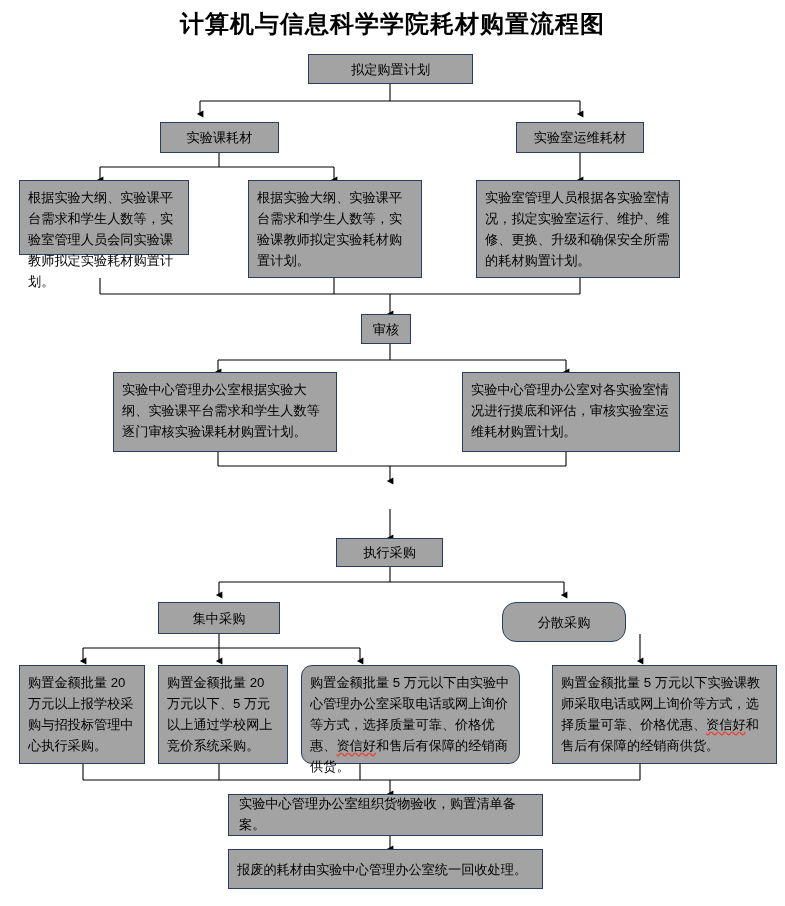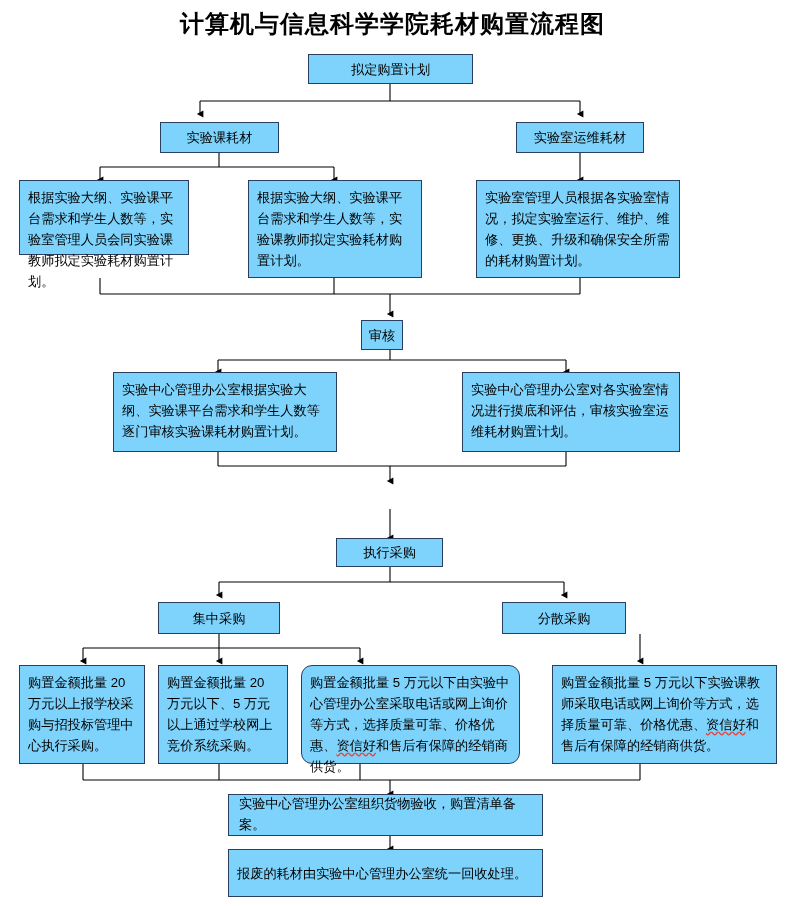"拟定购置计划" .node { background: #7dd3fc -> #a3a3a3 }
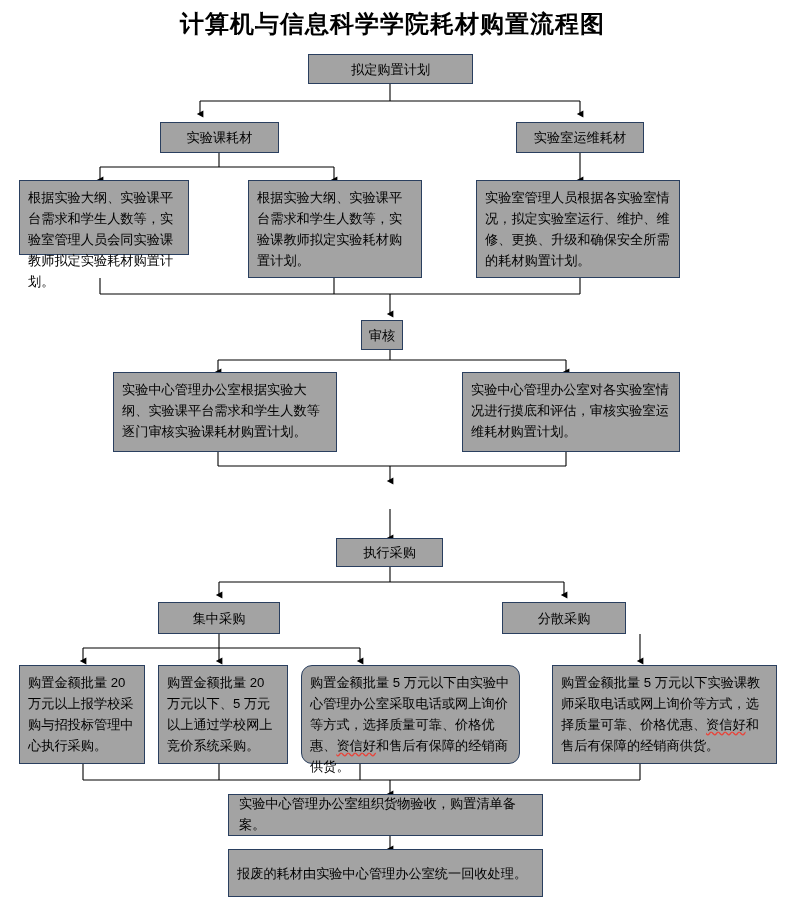"审核" div.node { margin-top: 6px -> none; width: 42px -> 50px }
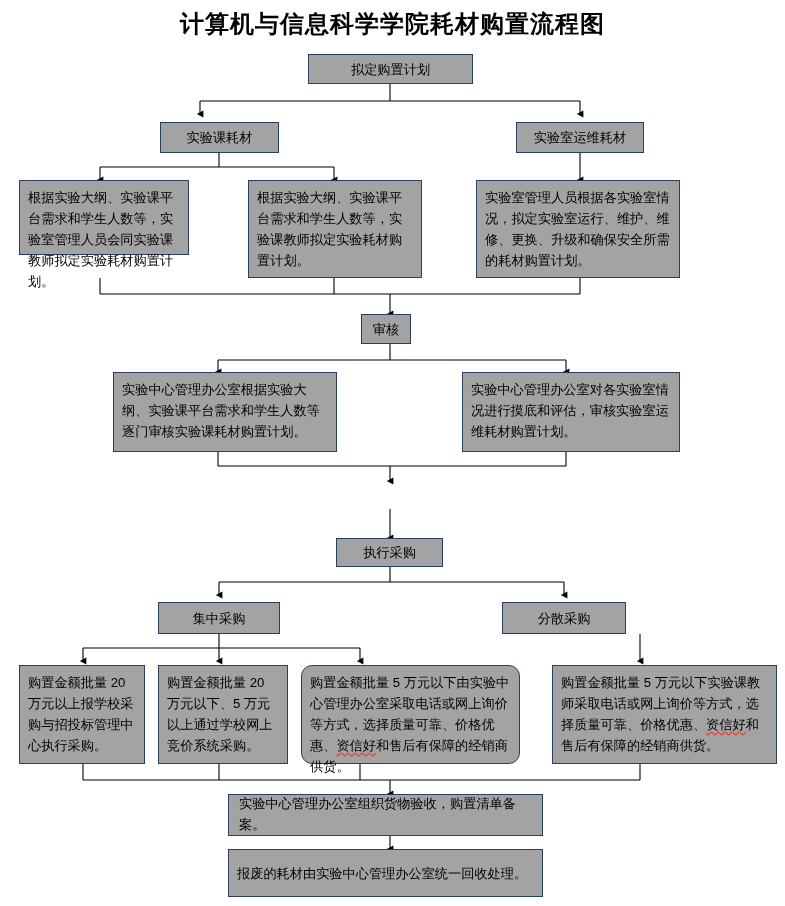"分散采购" div.node { border-radius: none -> 14px; height: 32px -> 40px }
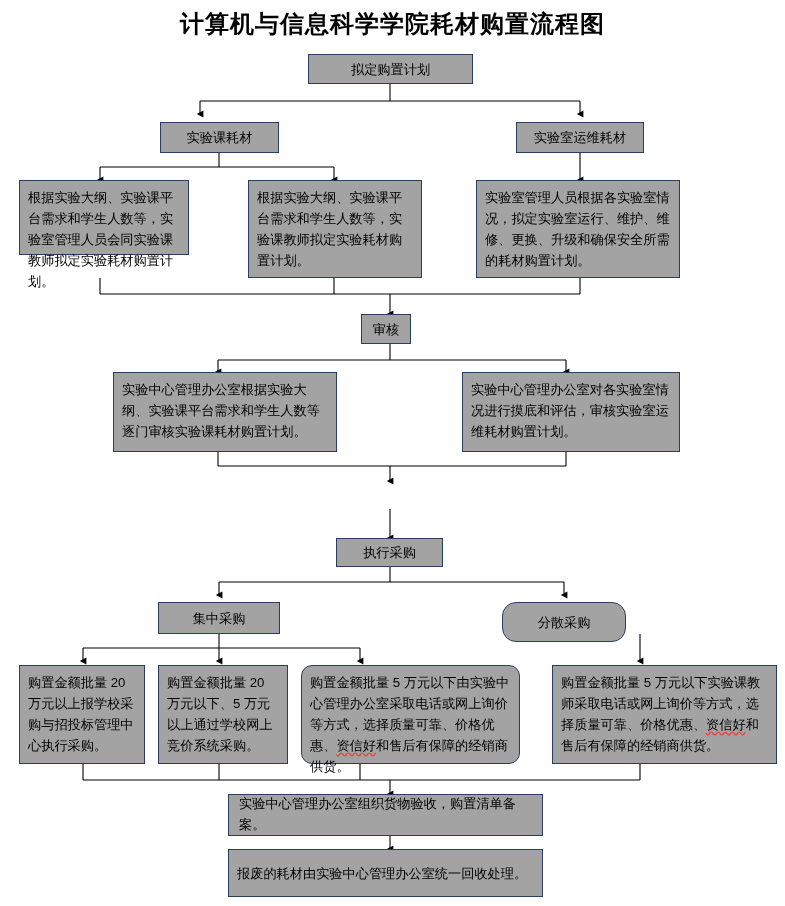"报废的耗材由实验中心管理办公室统一回收处理。" div.node { height: 48px -> 40px }
